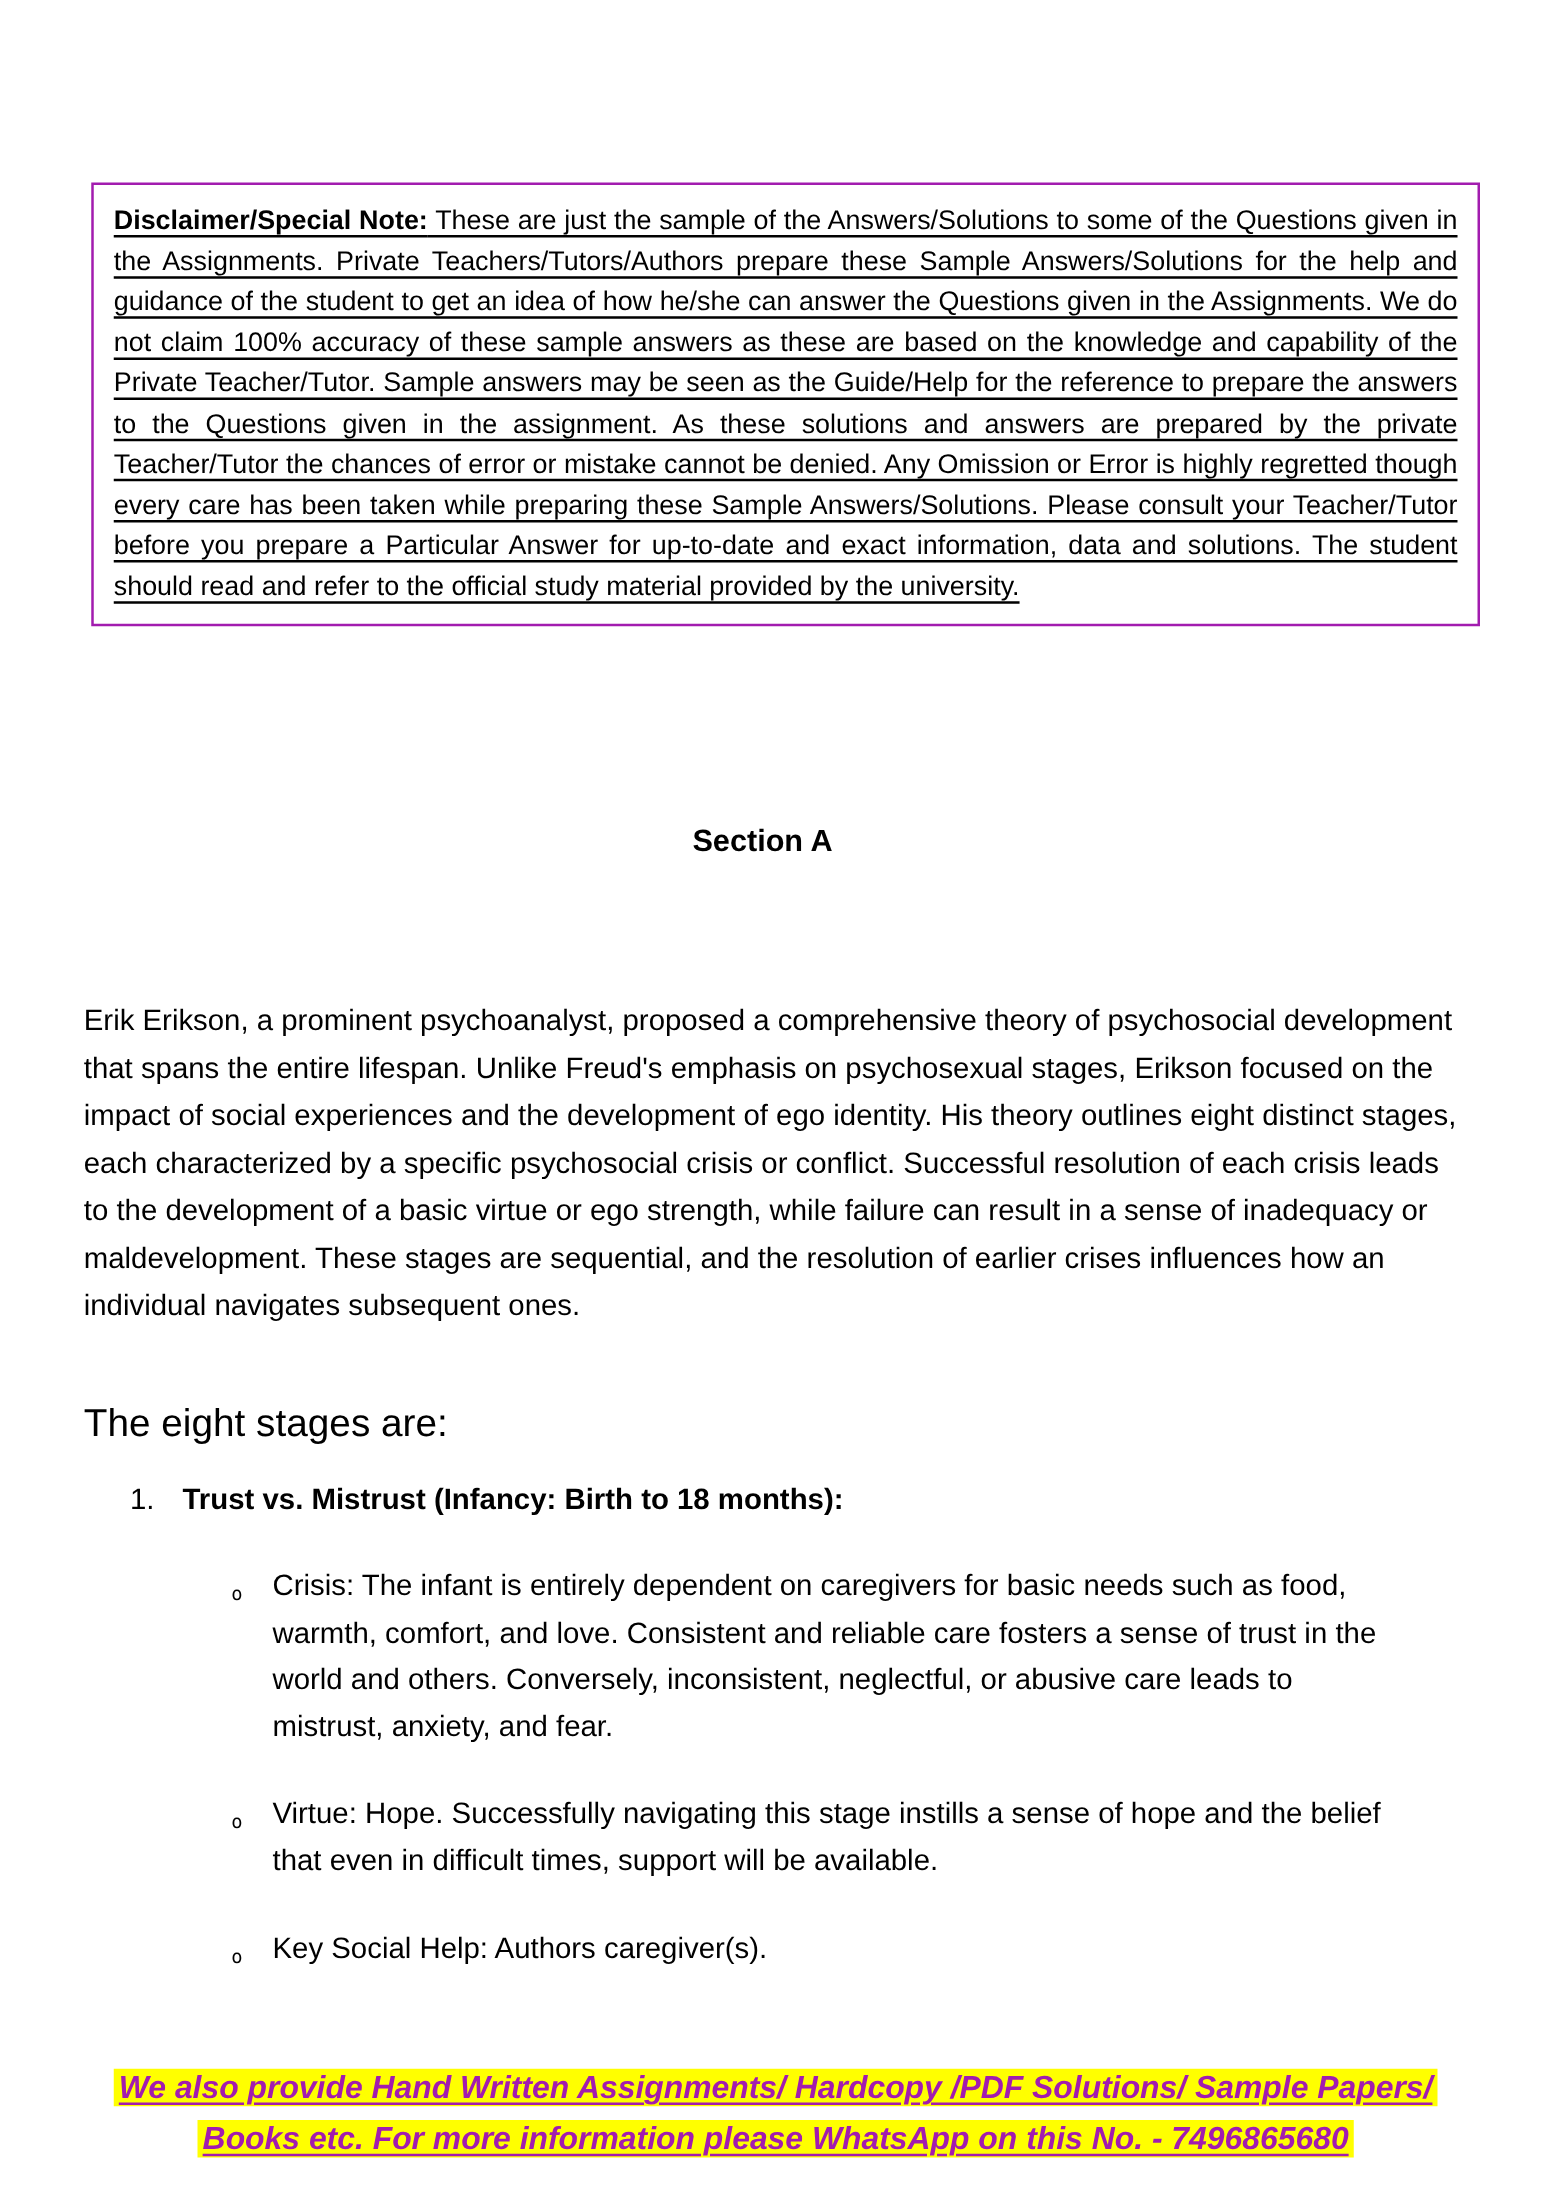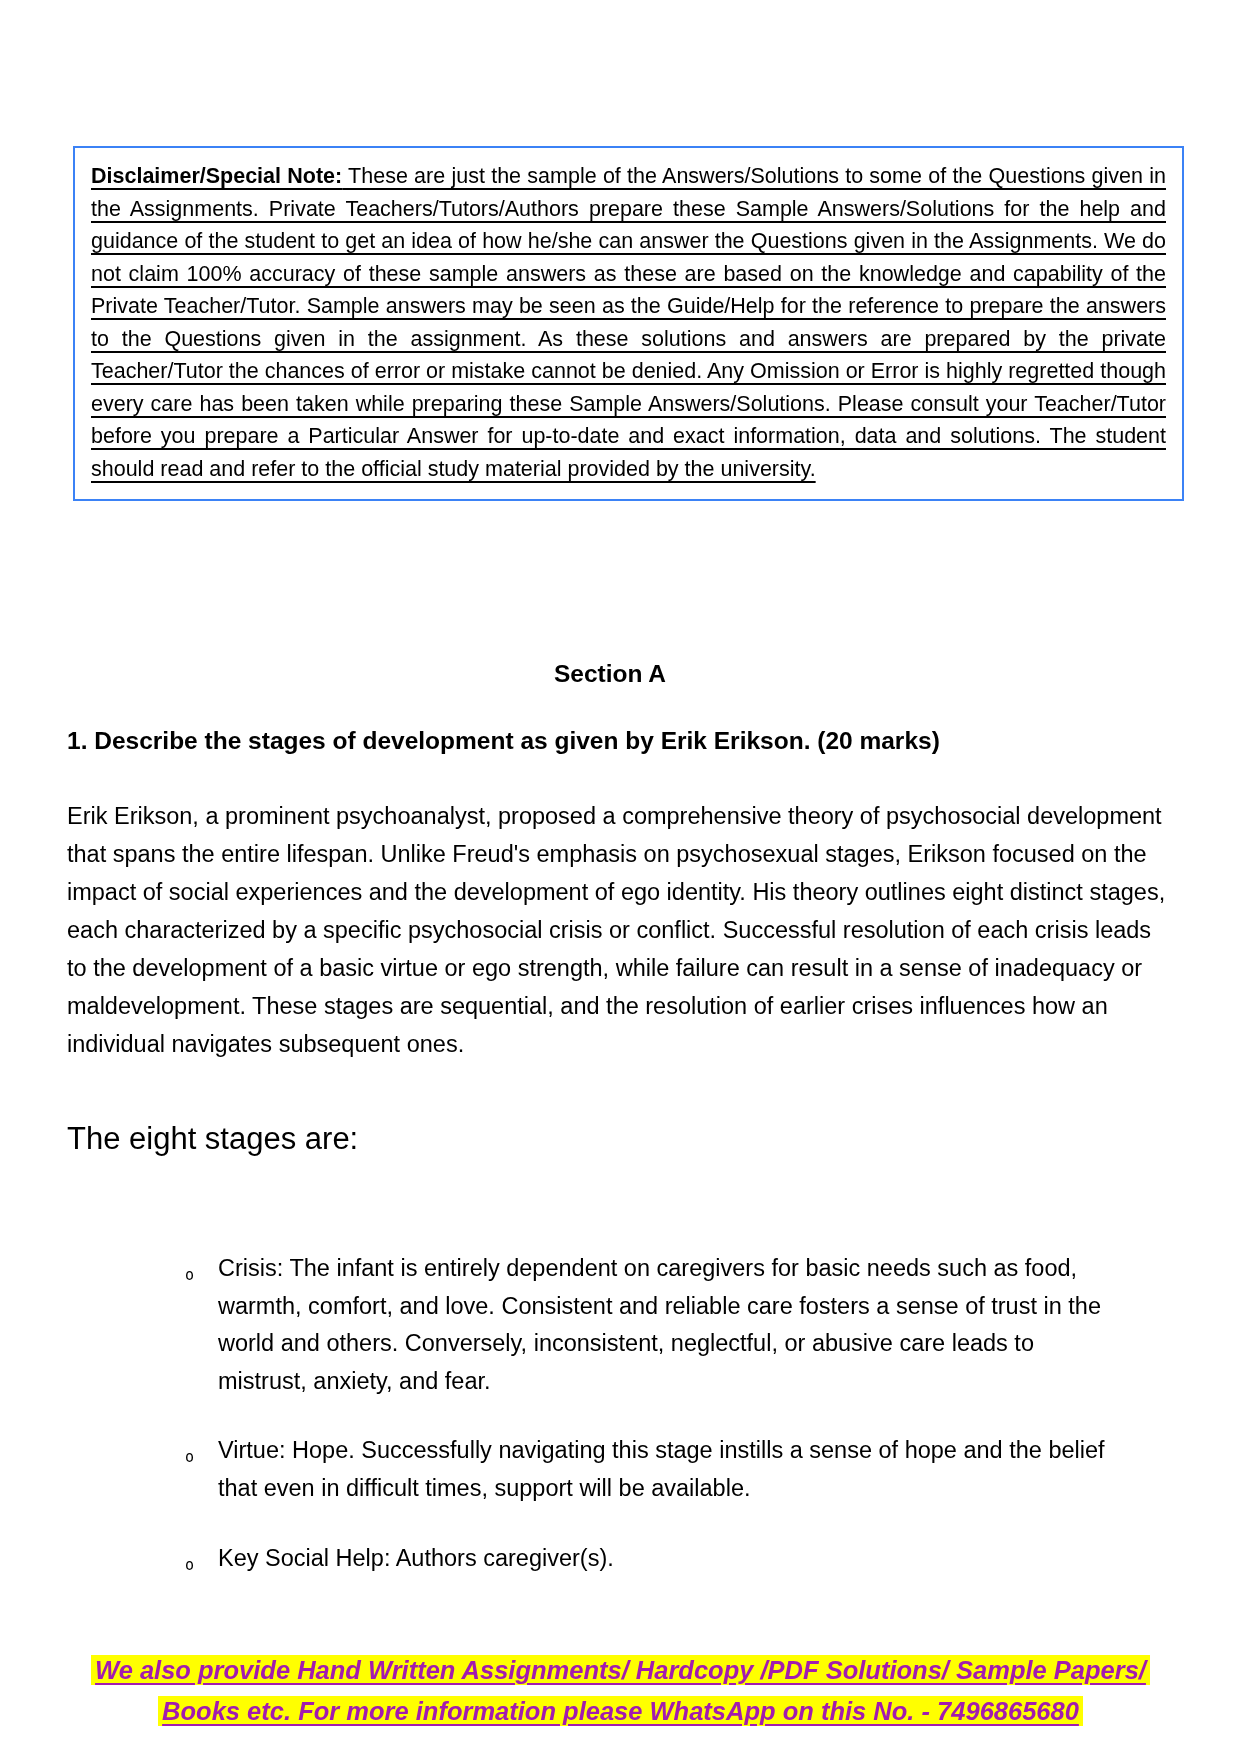"Disclaimer/Special Note: These are just" .disclaimer-box { border: 2px solid #3b82f6 -> 2px solid #a21caf }
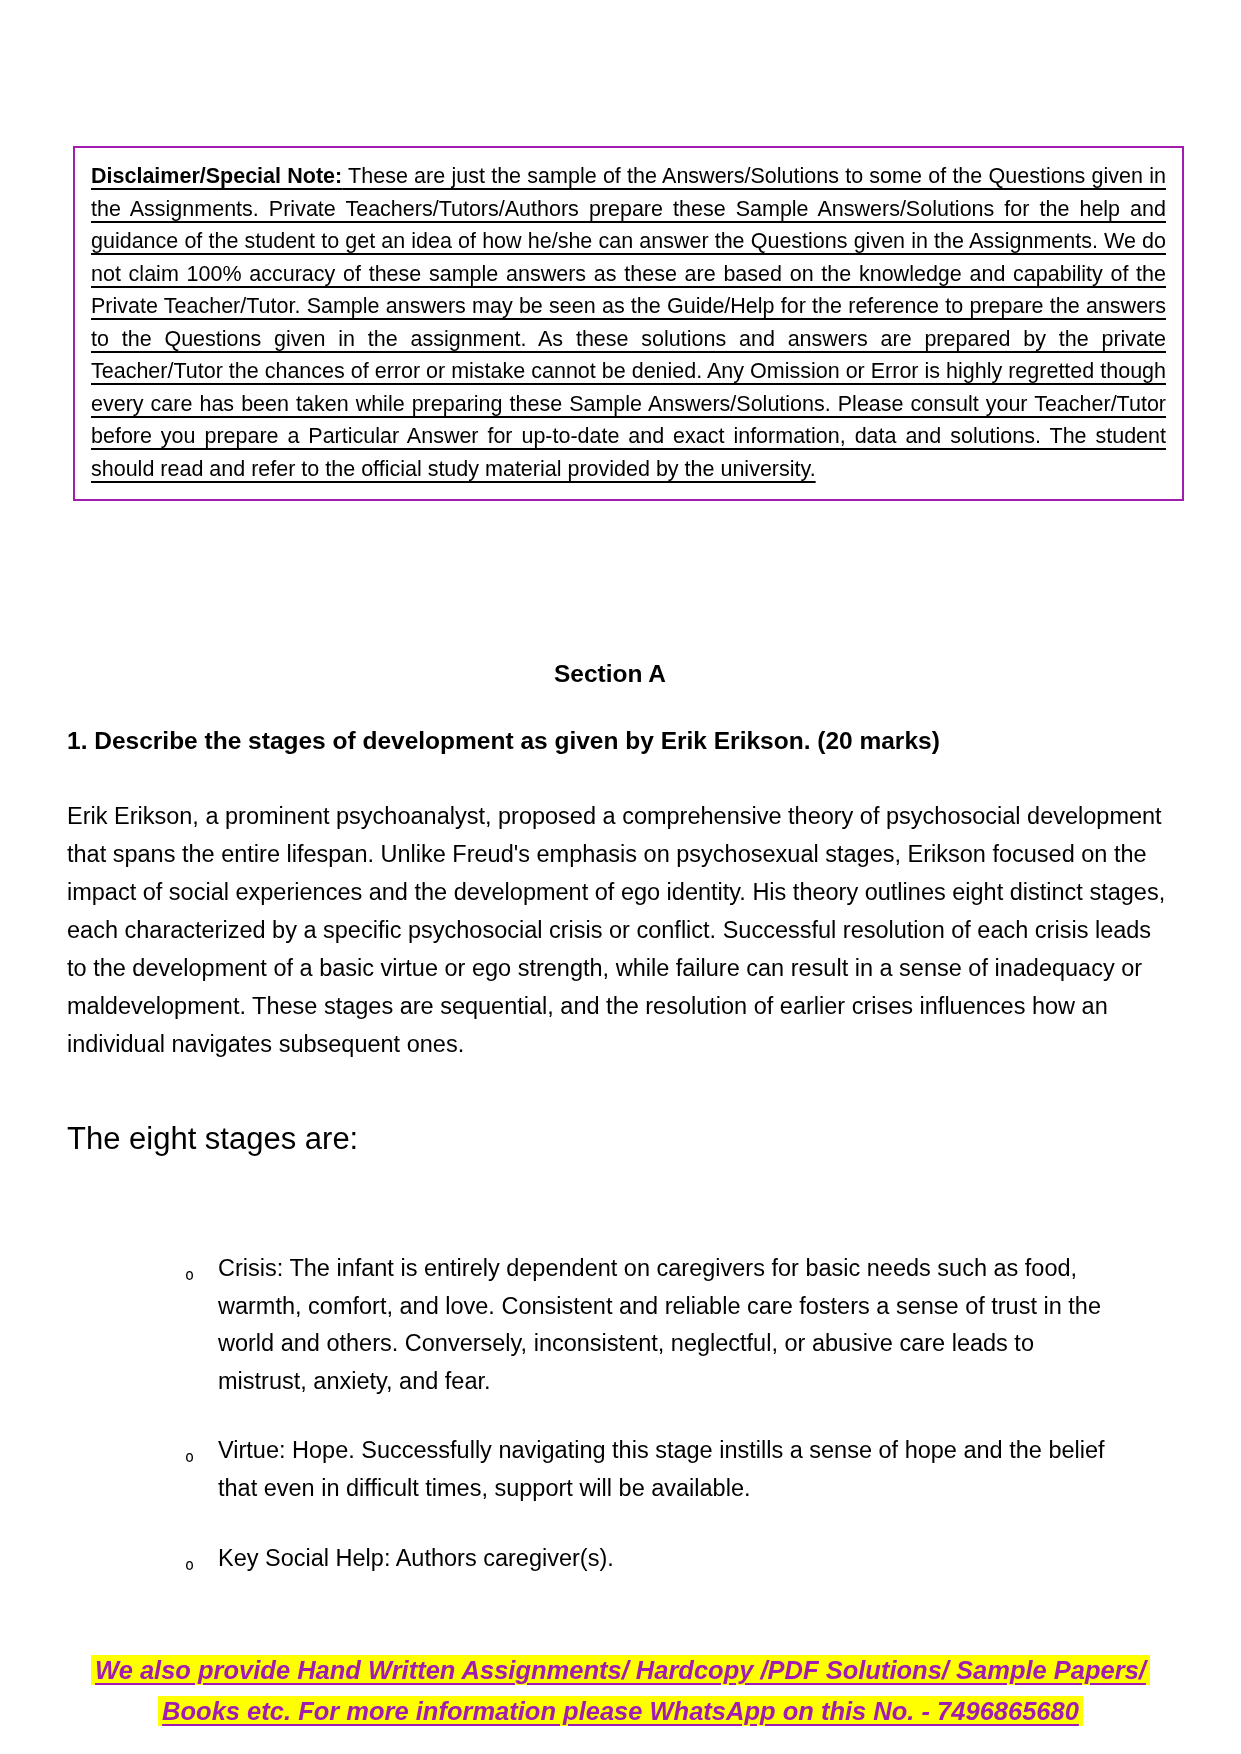"1. Describe the stages of" div.question-title { html: <div>1. Describe the stages of development as given by Erik Erikson. (20 marks)</div> -> none }
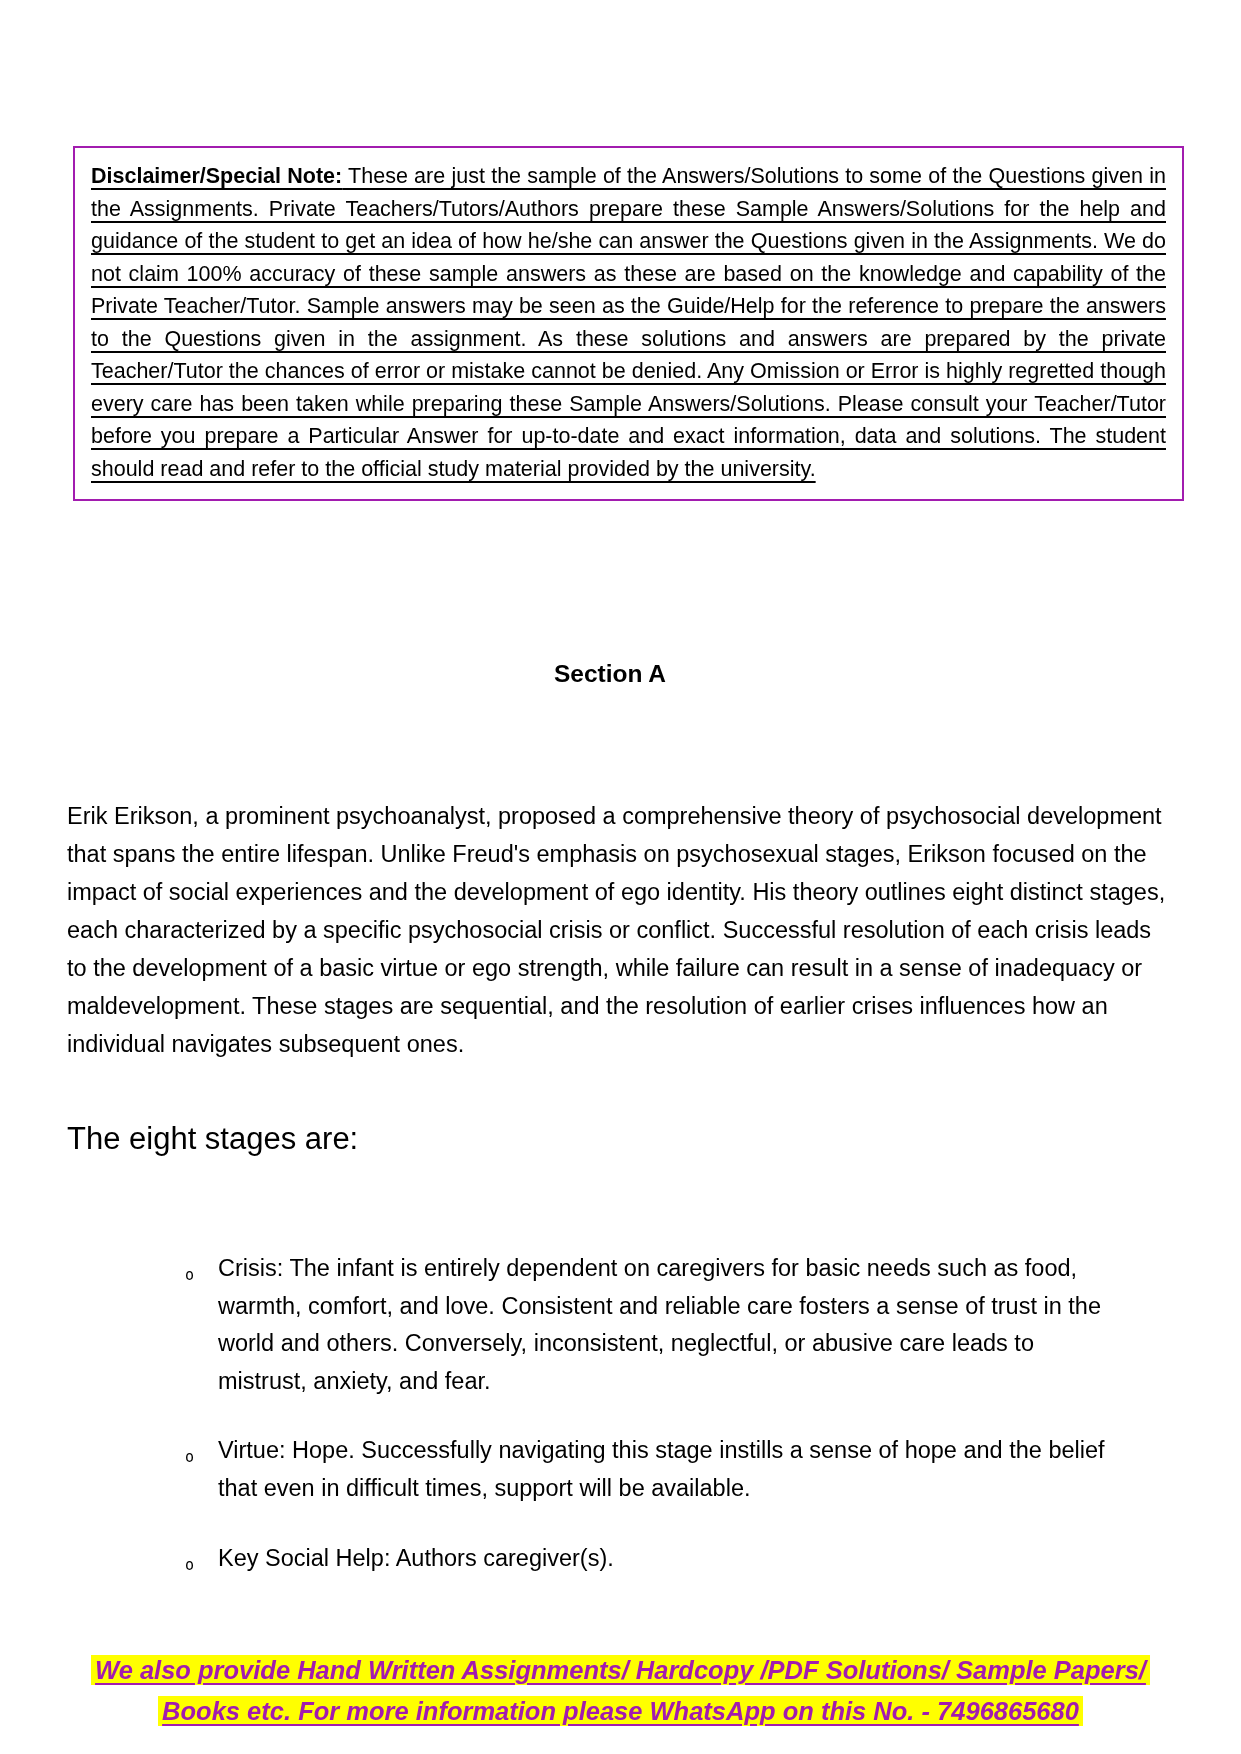"1. Trust vs. Mistrust (Infancy:" div.stage-head { html: none -> <div> <span>1.</span><span>Trust vs. Mistrust (Infancy: Birth to 18 months):</span> </div> }
